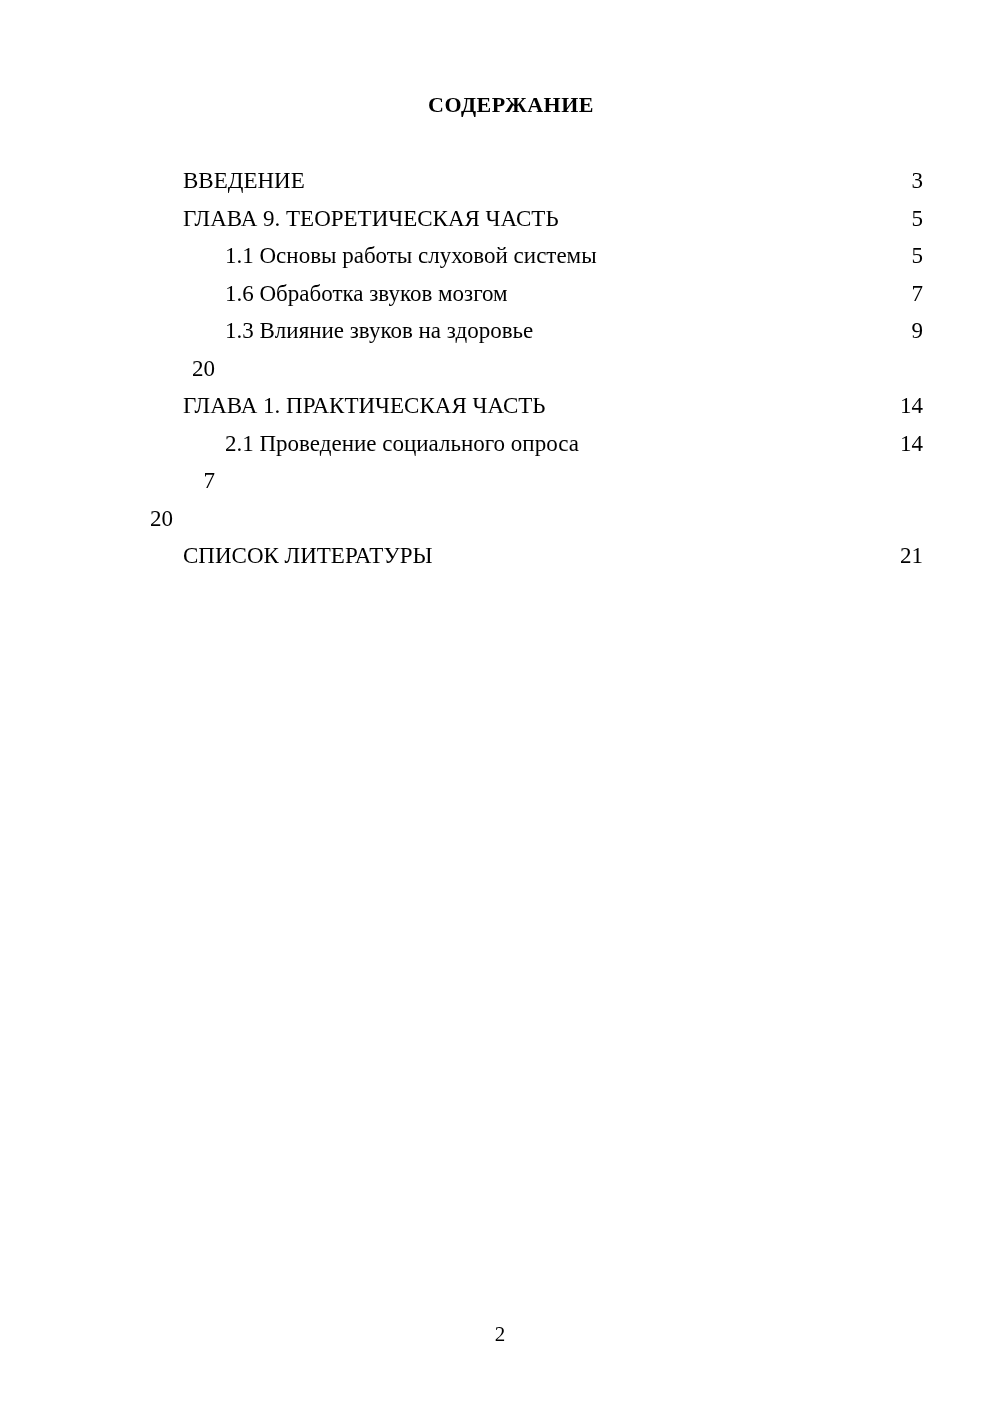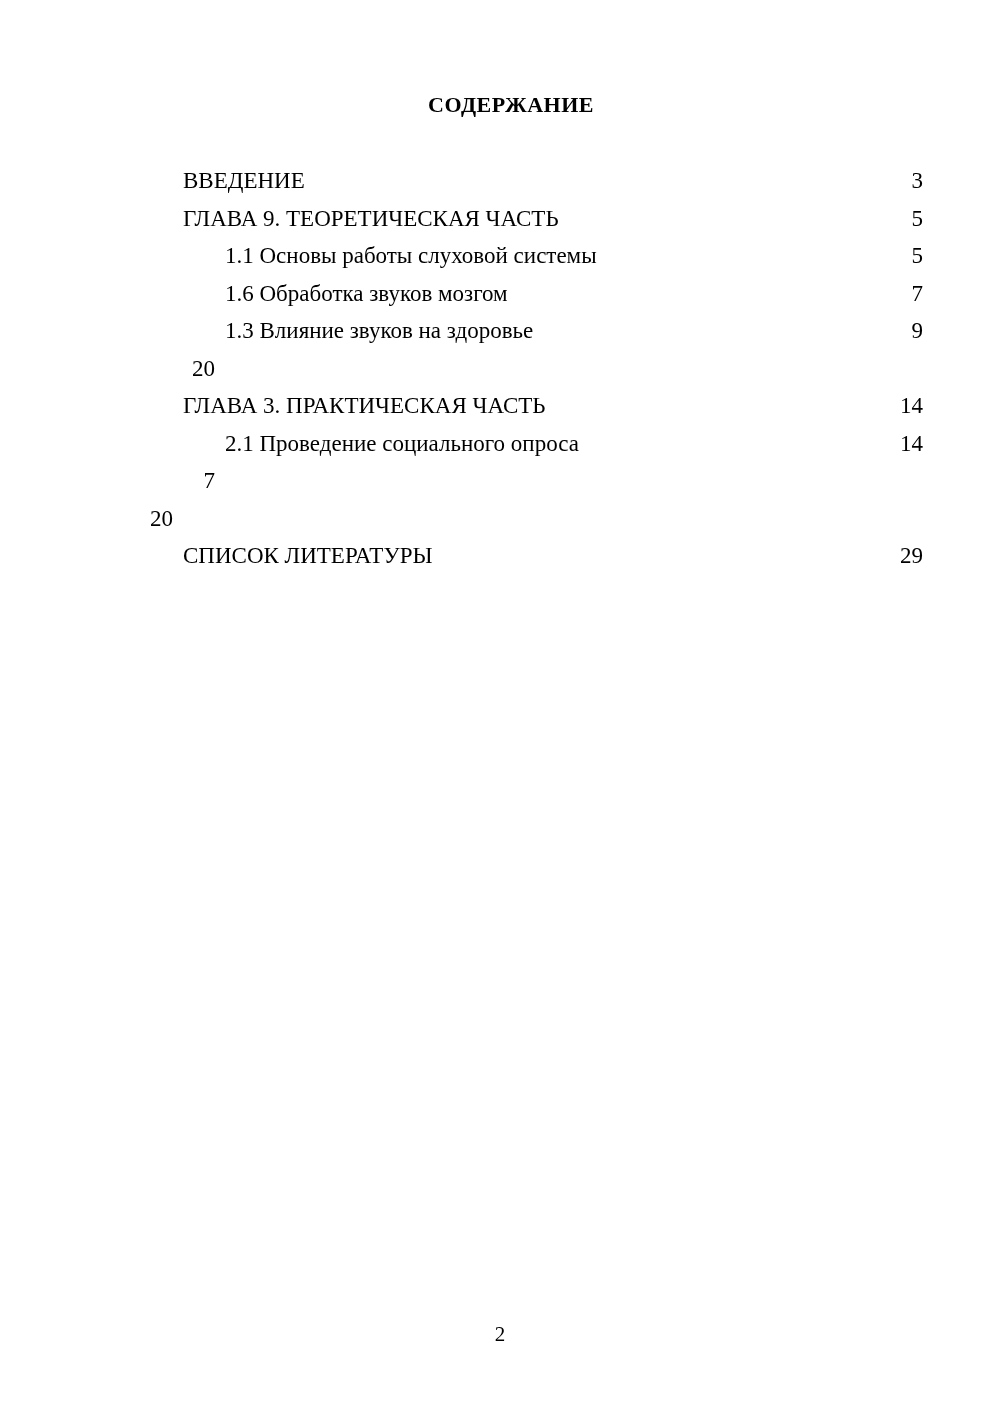"ГЛАВА 3. ПРАКТИЧЕСКАЯ ЧАСТЬ" span.toc-label { text: 3 -> 1 }
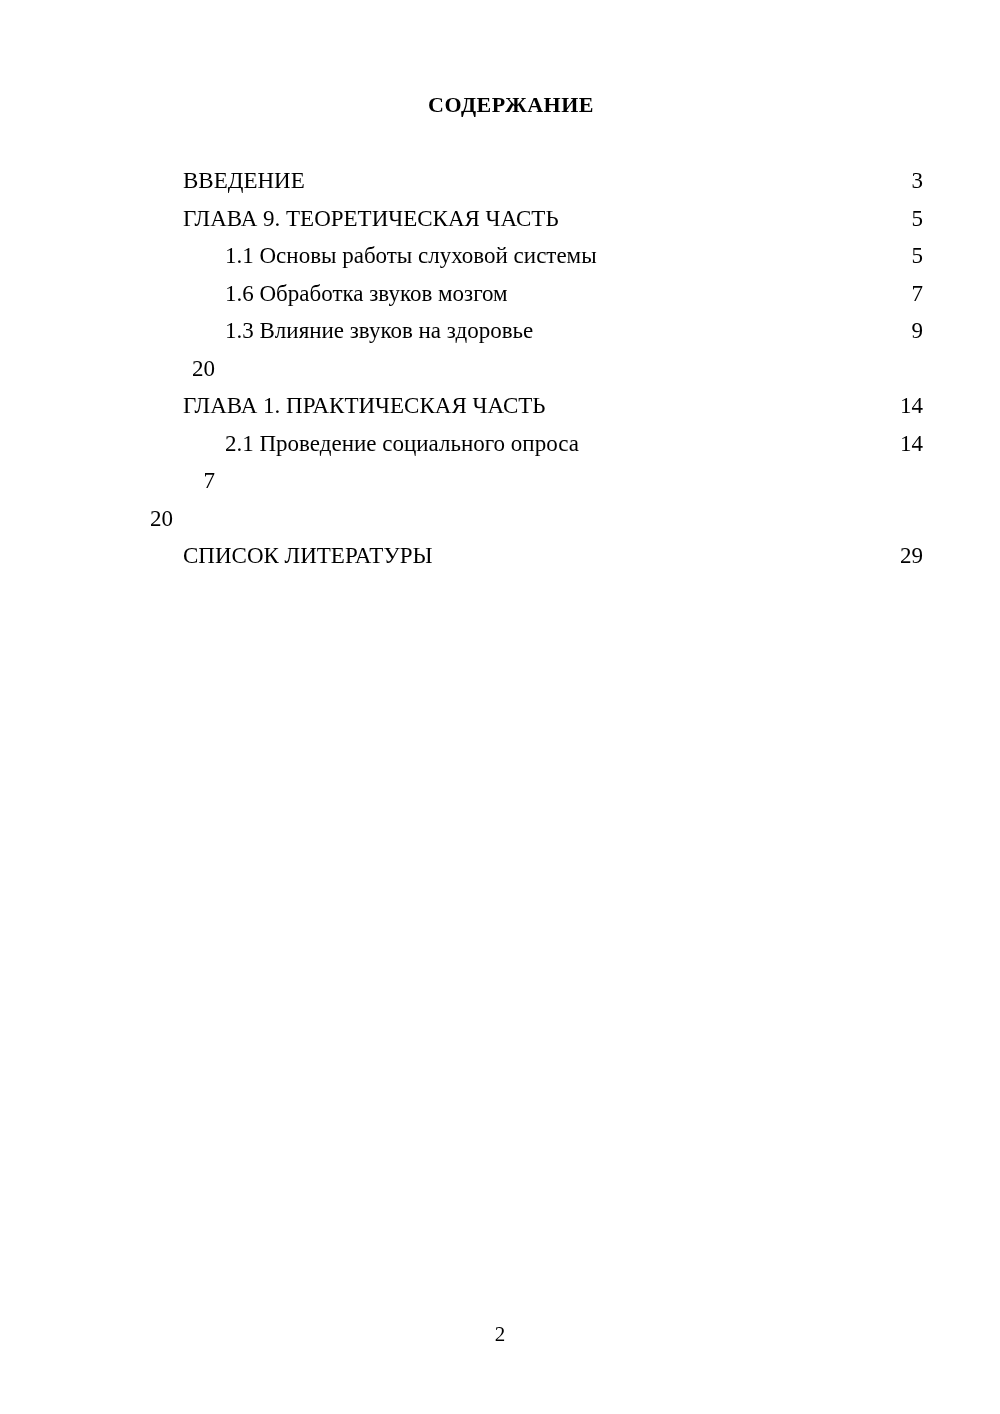"29" span.toc-page { text: 29 -> 21 }
